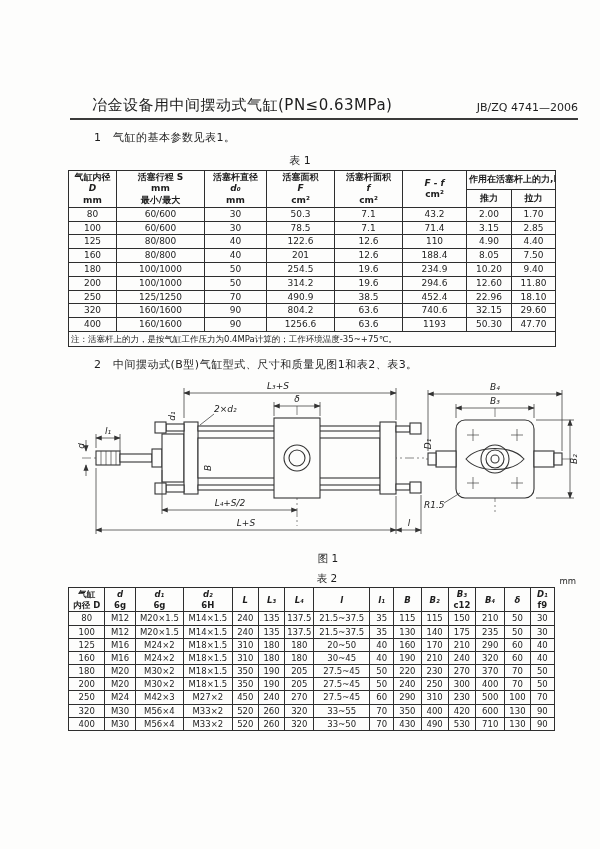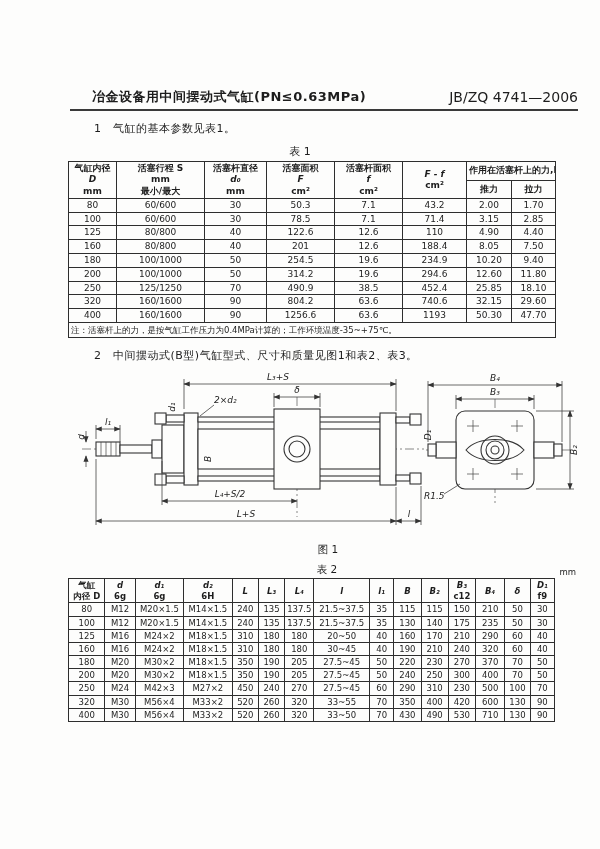"冶金设备用中间摆动式气缸(PN≤0.63MPa)" .doc-title { font-size: 13px -> 15px; font-weight: bold -> normal; margin-top: none -> 8px }
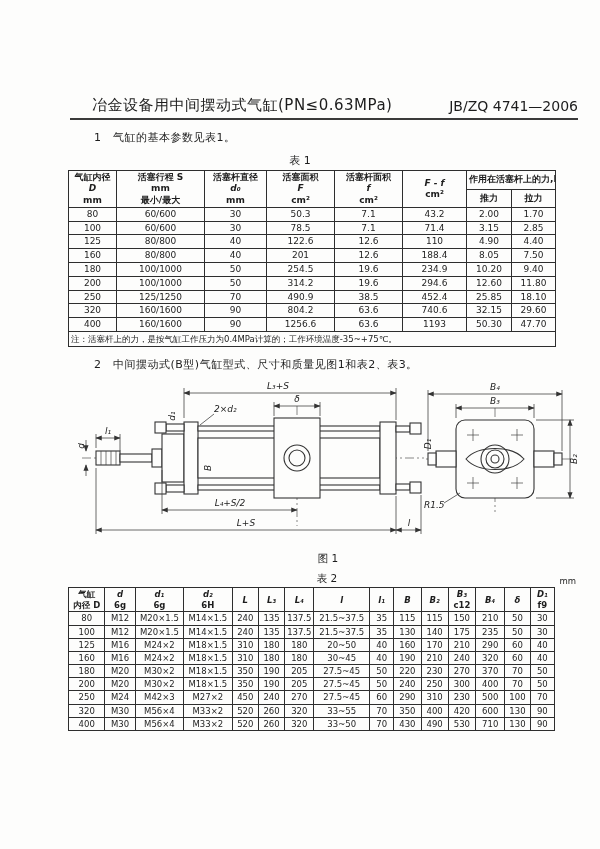"JB/ZQ 4741—2006" .std-no { font-size: 14px -> 11px }
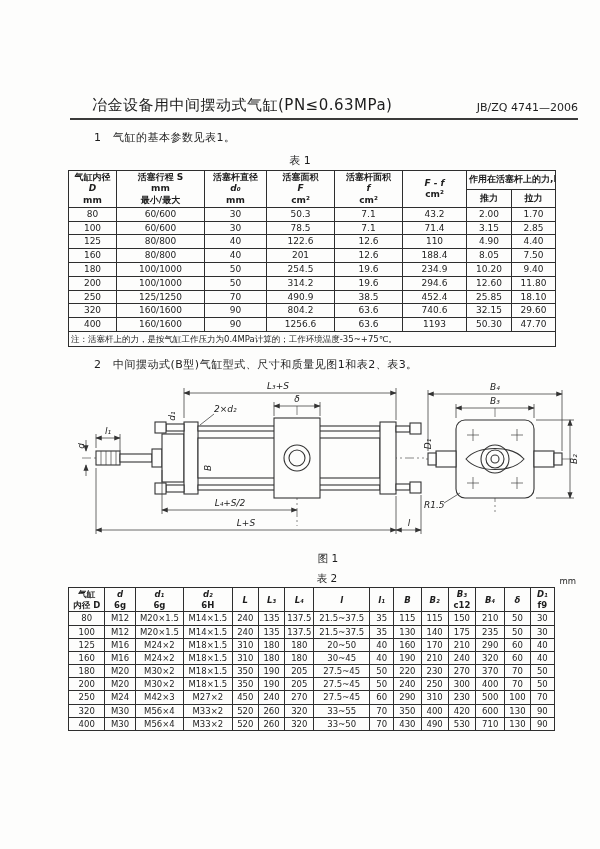"25.85" td { text: 25.85 -> 22.96 }
